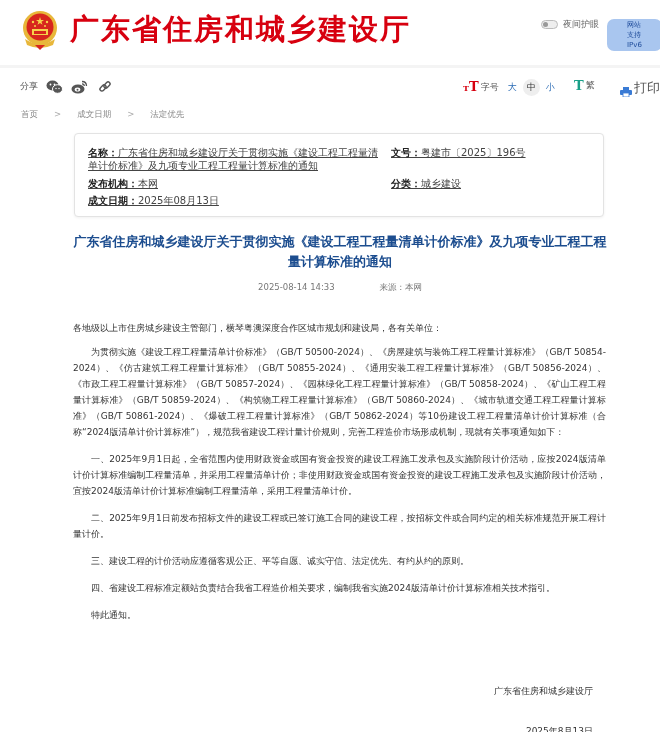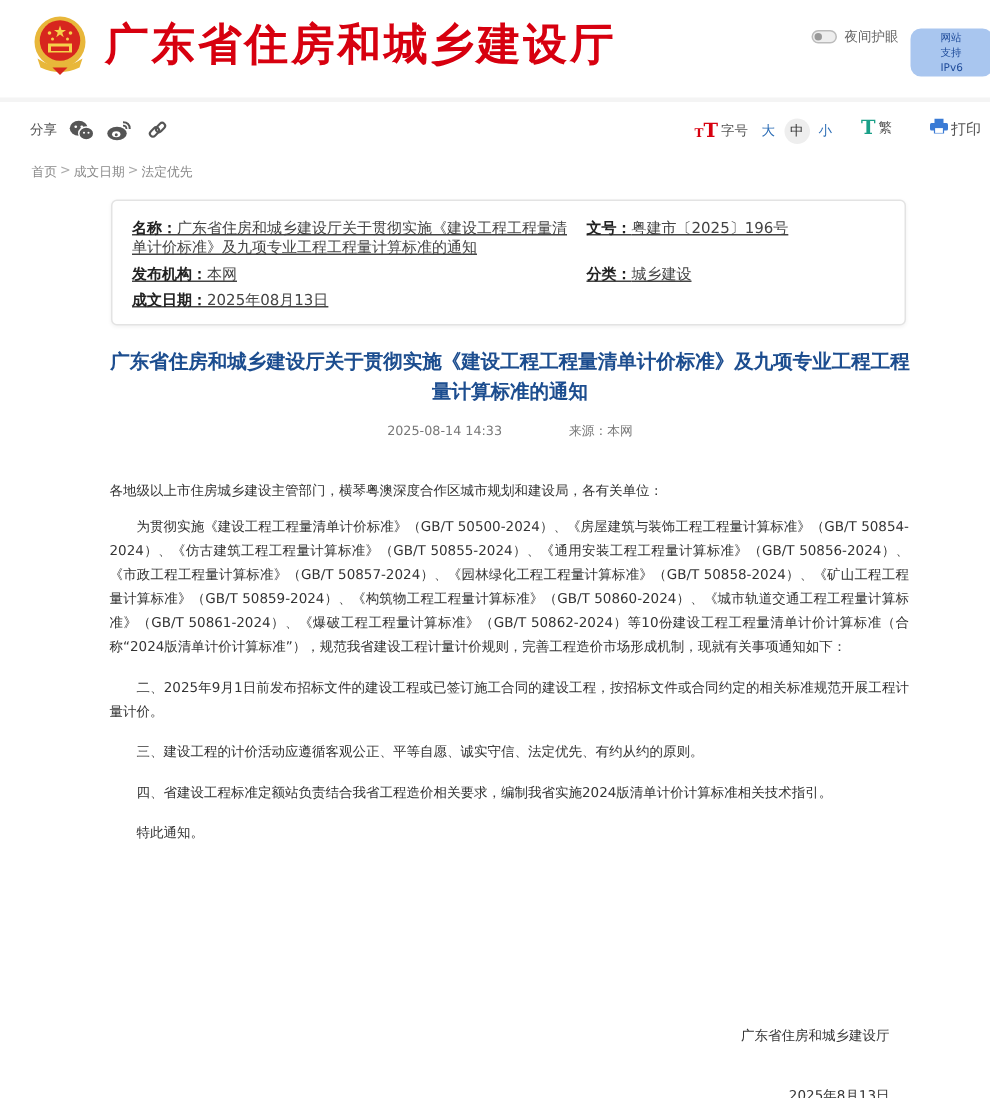"打印" .print-btn { align-items: flex-start -> flex-end; font-size: 10px -> 13px }
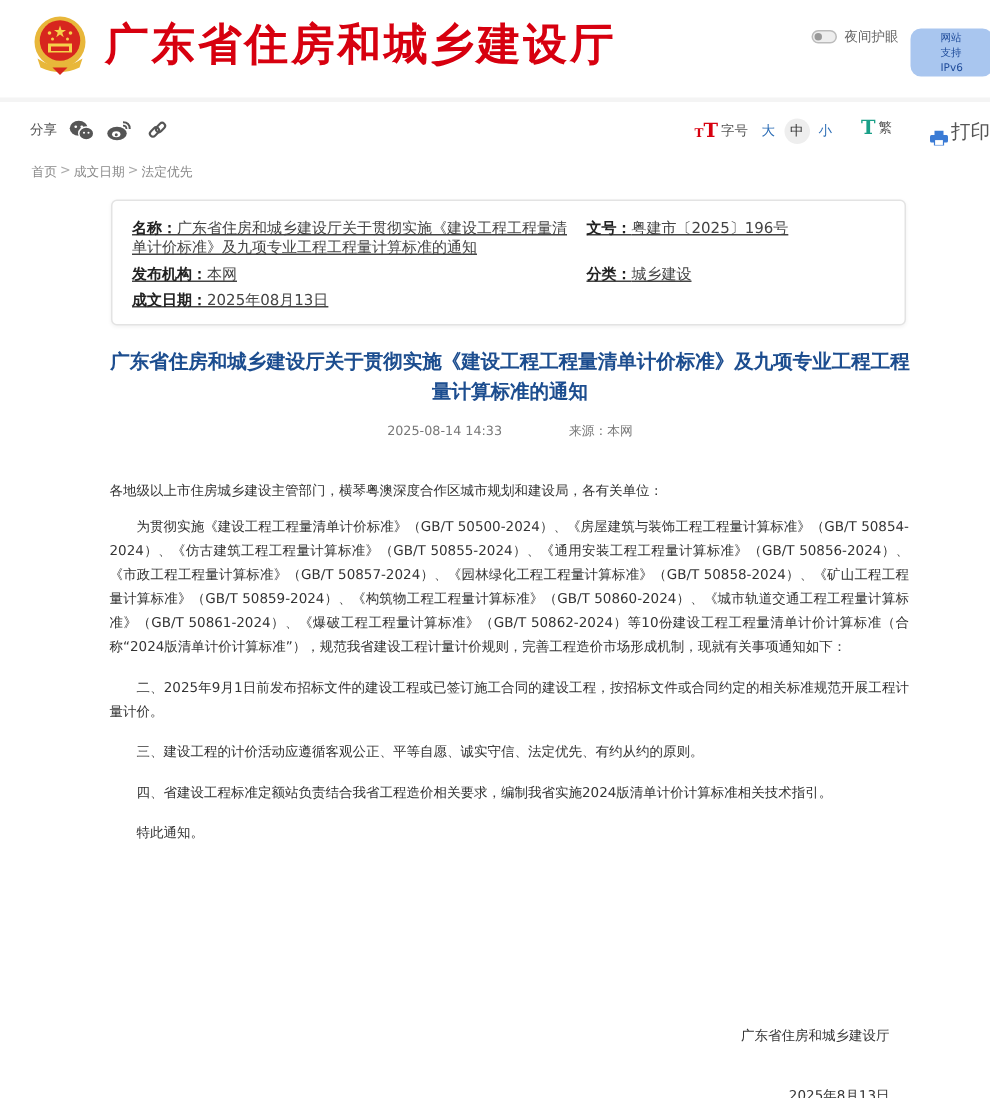"首页" .breadcrumb { gap: 2px -> 16px }
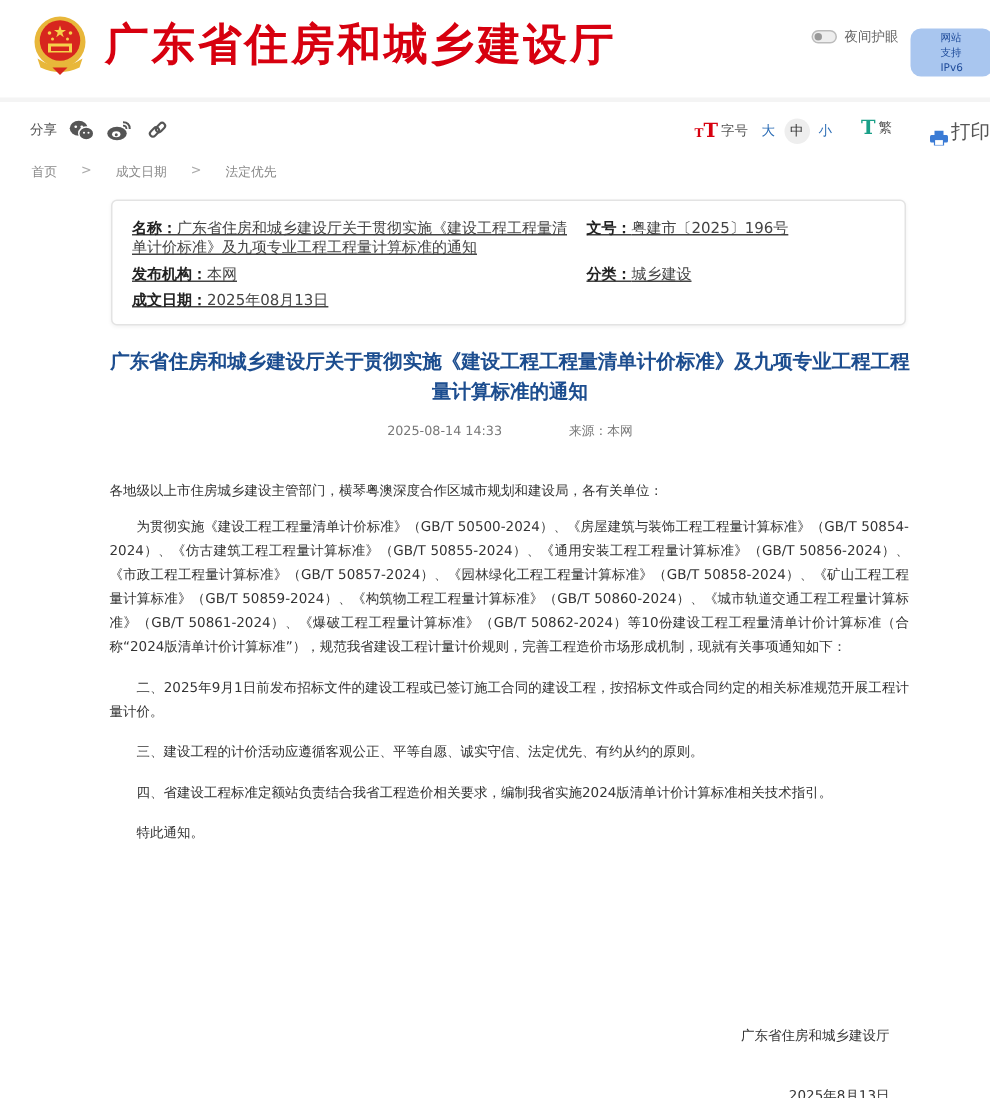"一、2025年9月1日起，全省范围内使用财政资金或国有资金投资的建设工程施工发承" p.indent { html: none -> <p>一、2025年9月1日起，全省范围内使用财政资金或国有资金投资的建设工程施工发承包及实施阶段计价活动，应按2024版清单计价计算标准编制工程量清单，并采用工程量清单计价；非使用财政资金或国有资金投资的建设工程施工发承包及实施阶段计价活动，宜按2024版清单计价计算标准编制工程量清单，采用工程量清单计价。</p> }
